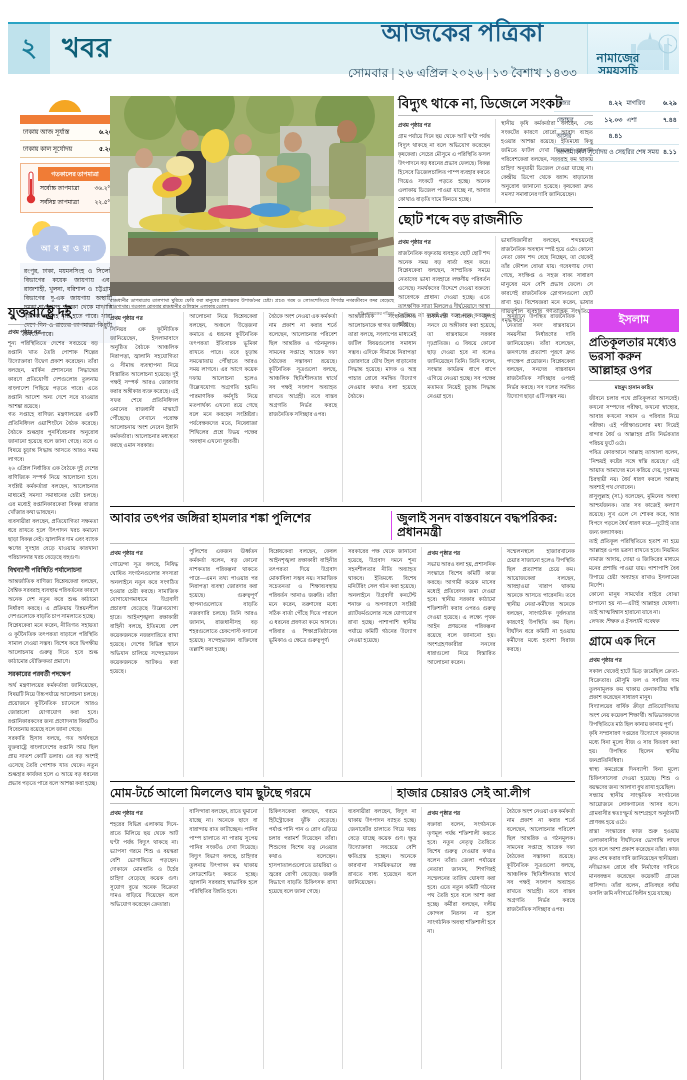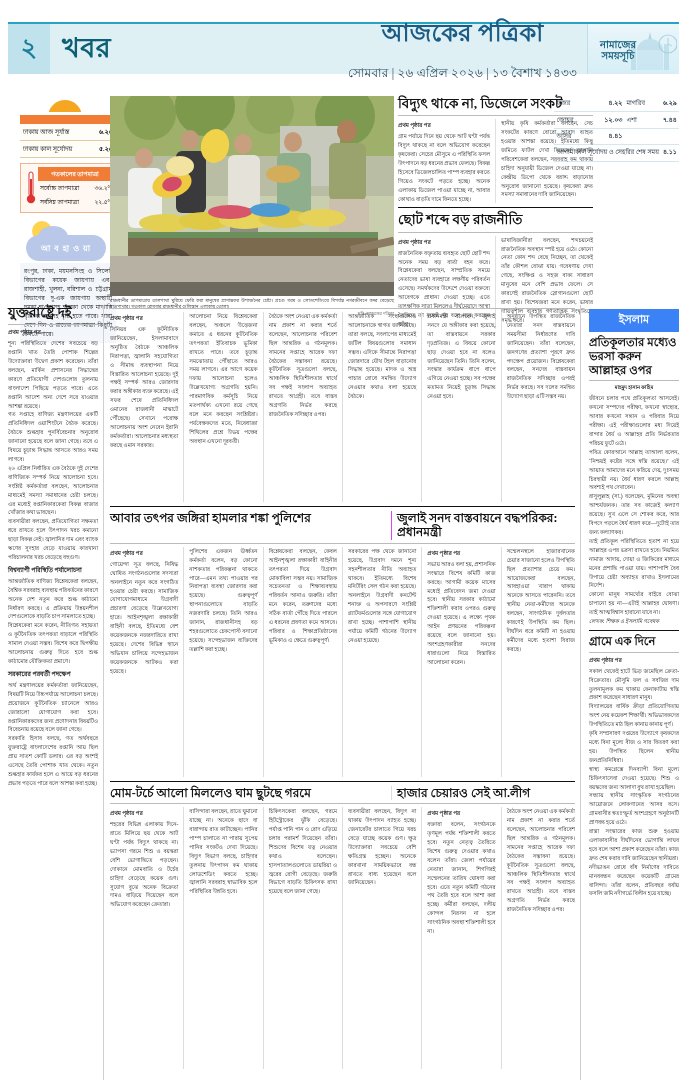"নামাজের" .namaz-badge .nb-label { font-size: 10px -> 12px; top: 16px -> 28px }
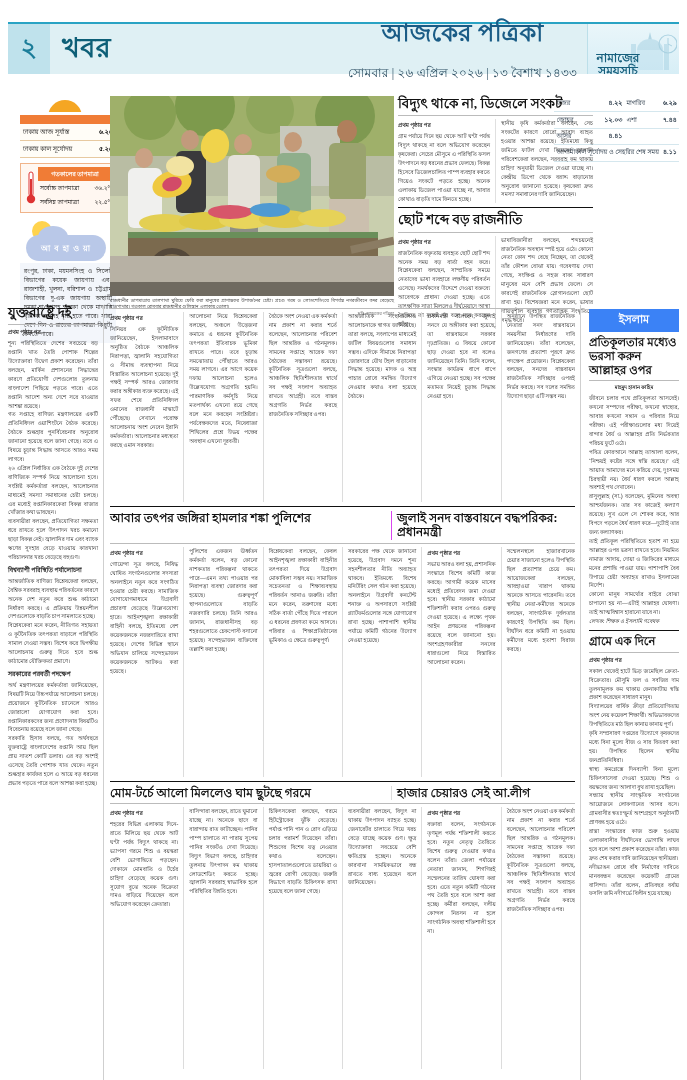"ইসলাম" .side-band { background: #3b82f6 -> #d946ef }
